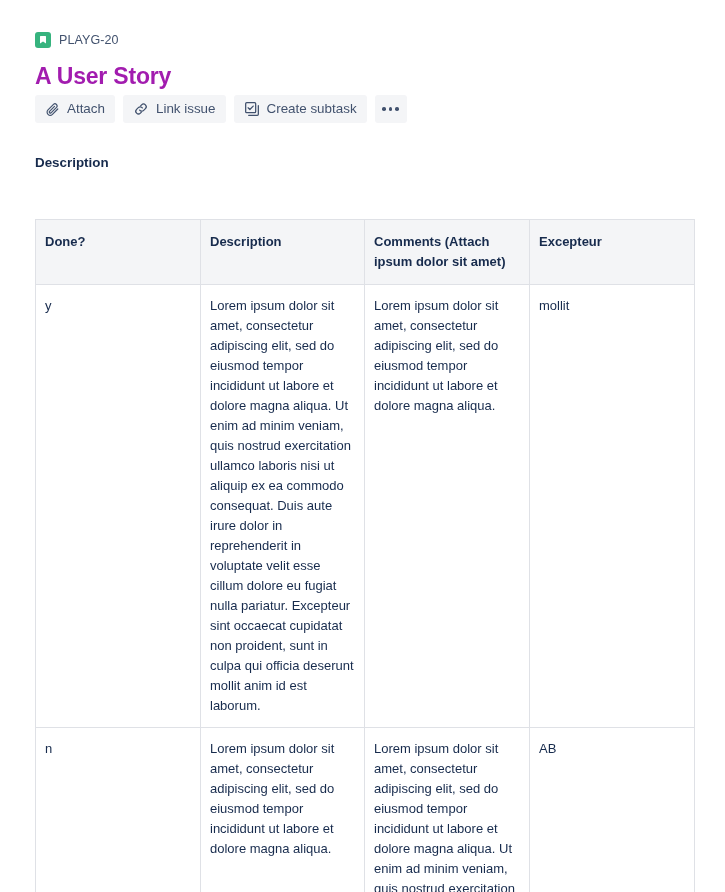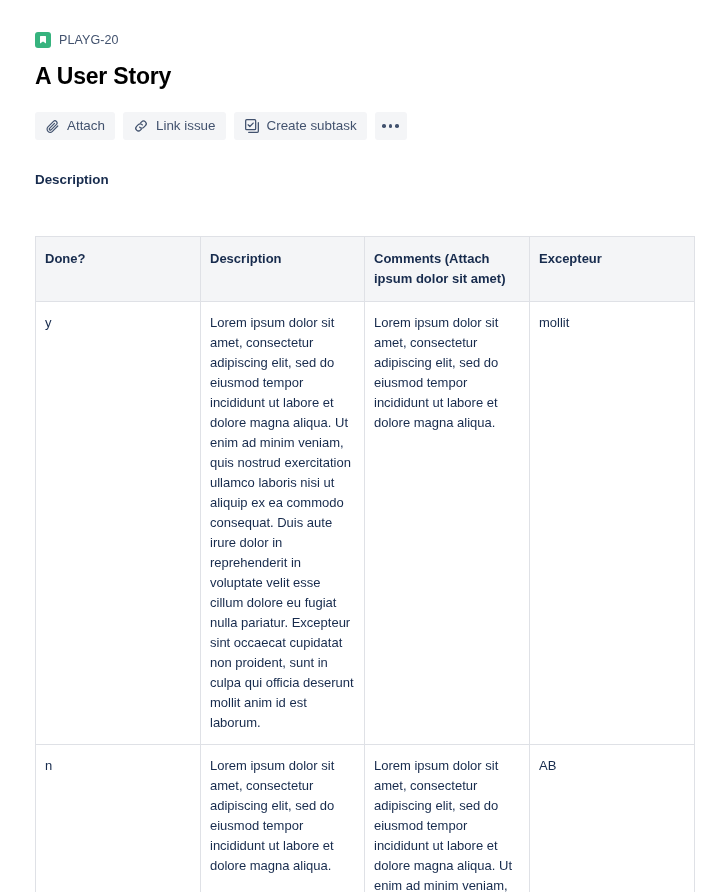"A User Story" .issue-title { color: #000000 -> #a21caf }
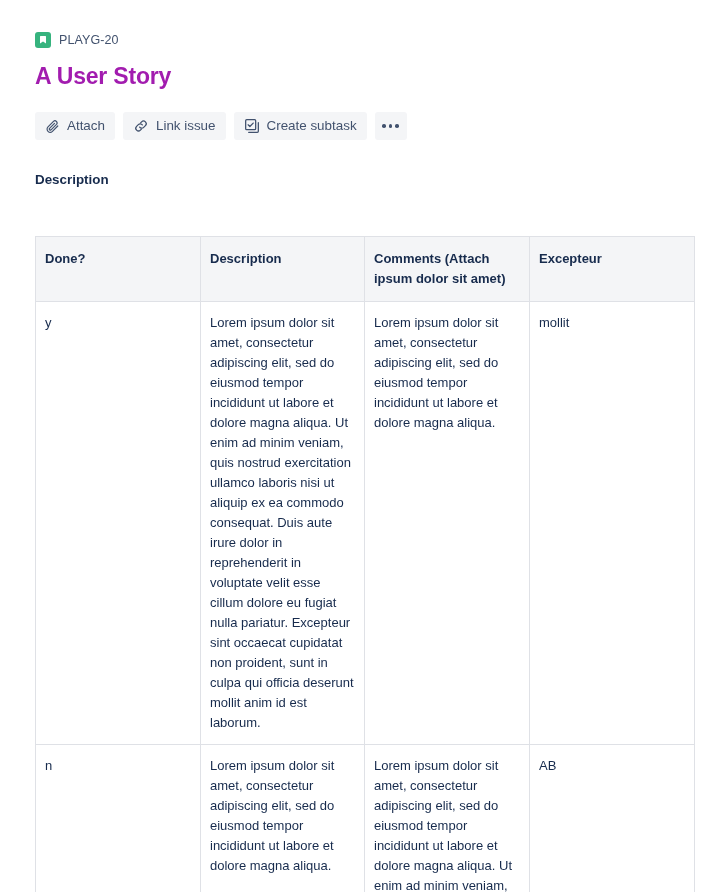"Attach" .toolbar { margin-top: 22px -> 5px }
